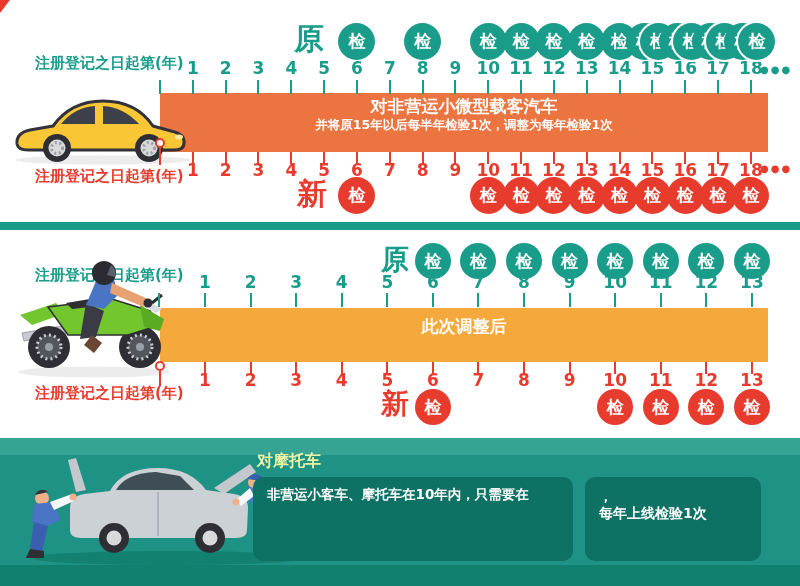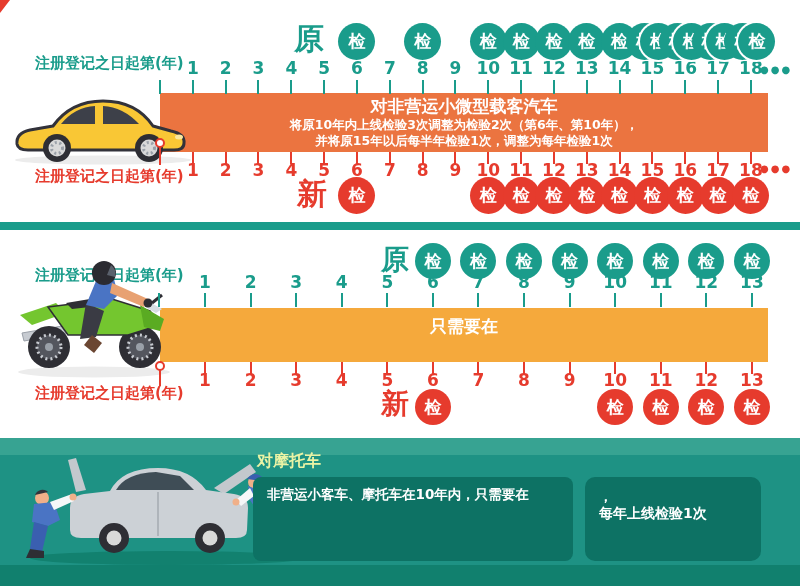"将原10年内上线检验3次调整为检验2次（第6年、第10年），" div.bl { html: <div>将原10年内上线检验3次调整为检验2次（第6年、第10年），</div> -> none }
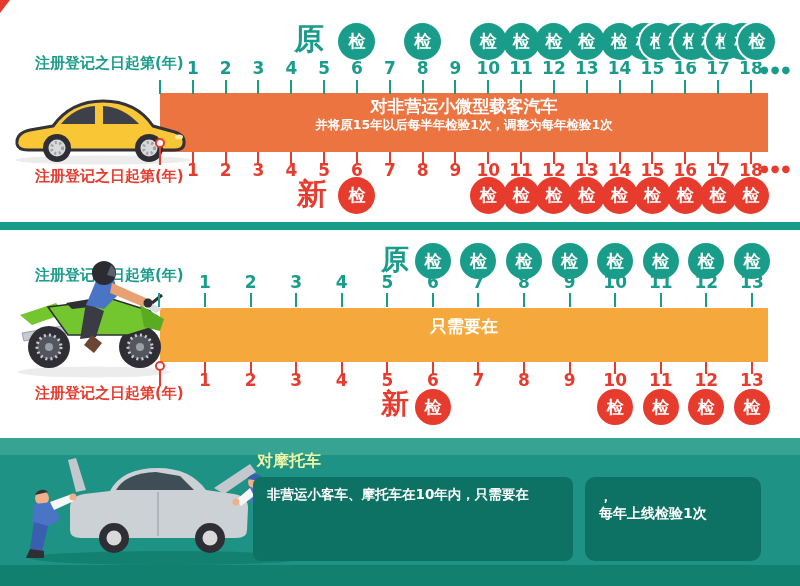"只需要在" div.bt { text: 只需要在 -> 此次调整后 }
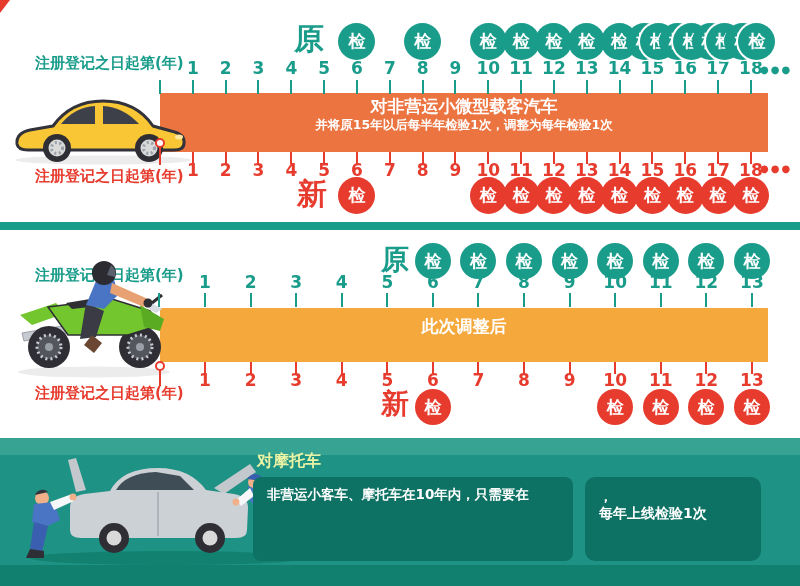"非营运小客车、摩托车在10年内，只需要在" .fbox-left { border-radius: 8px -> none }
